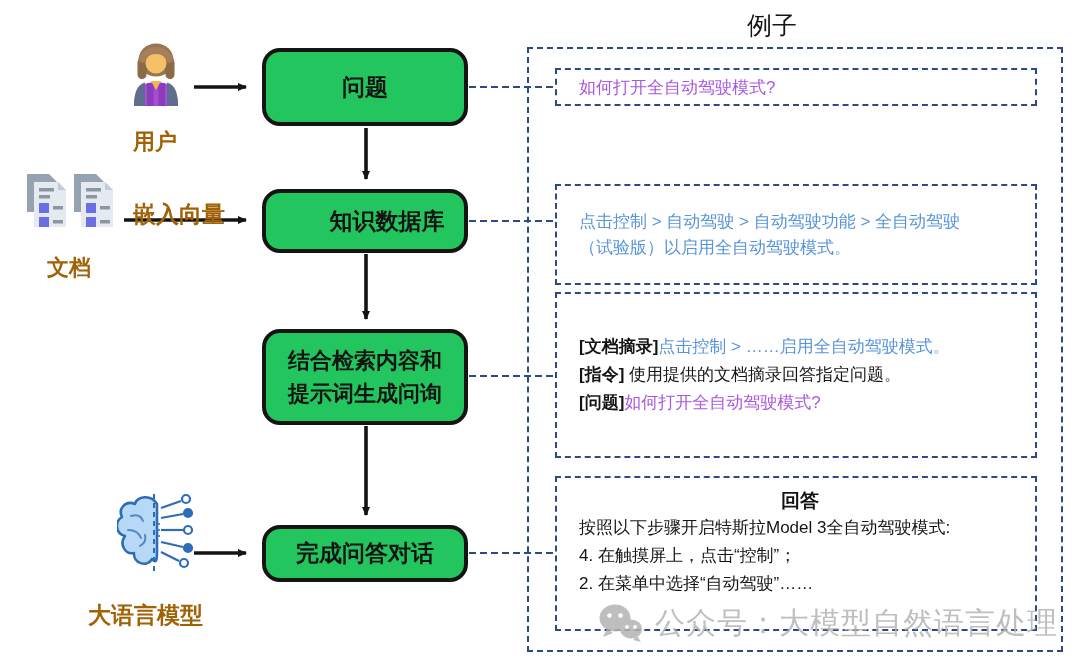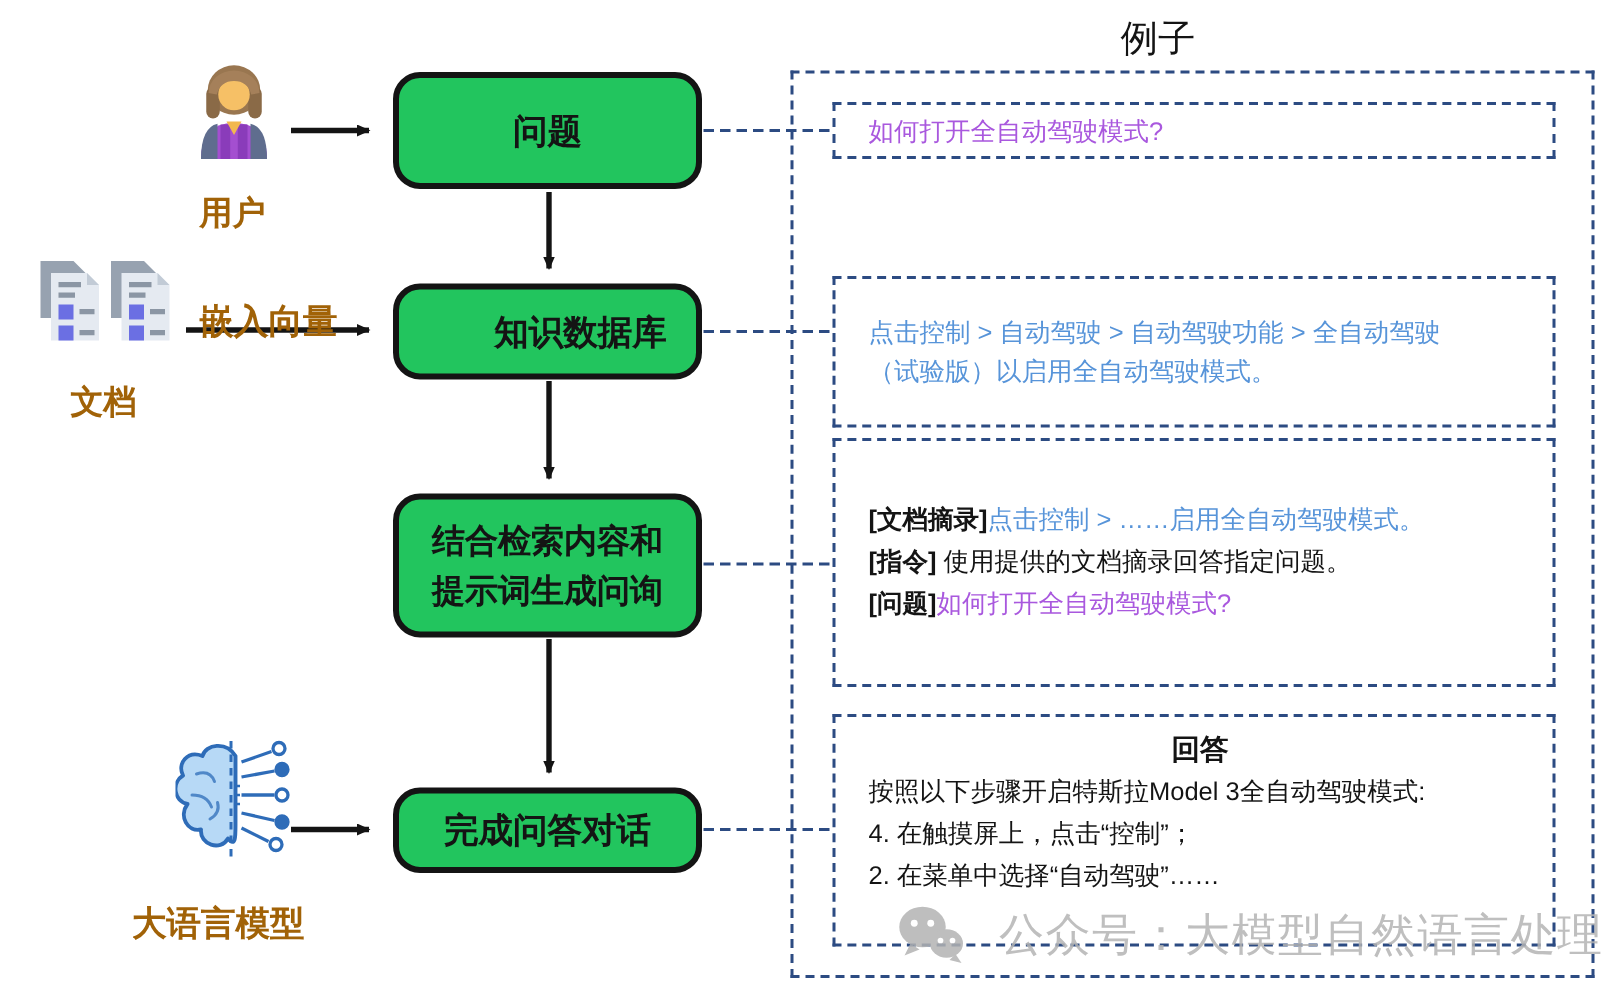"公众号：大模型自然语言处理" .watermark { gap: 22px -> 11px }
